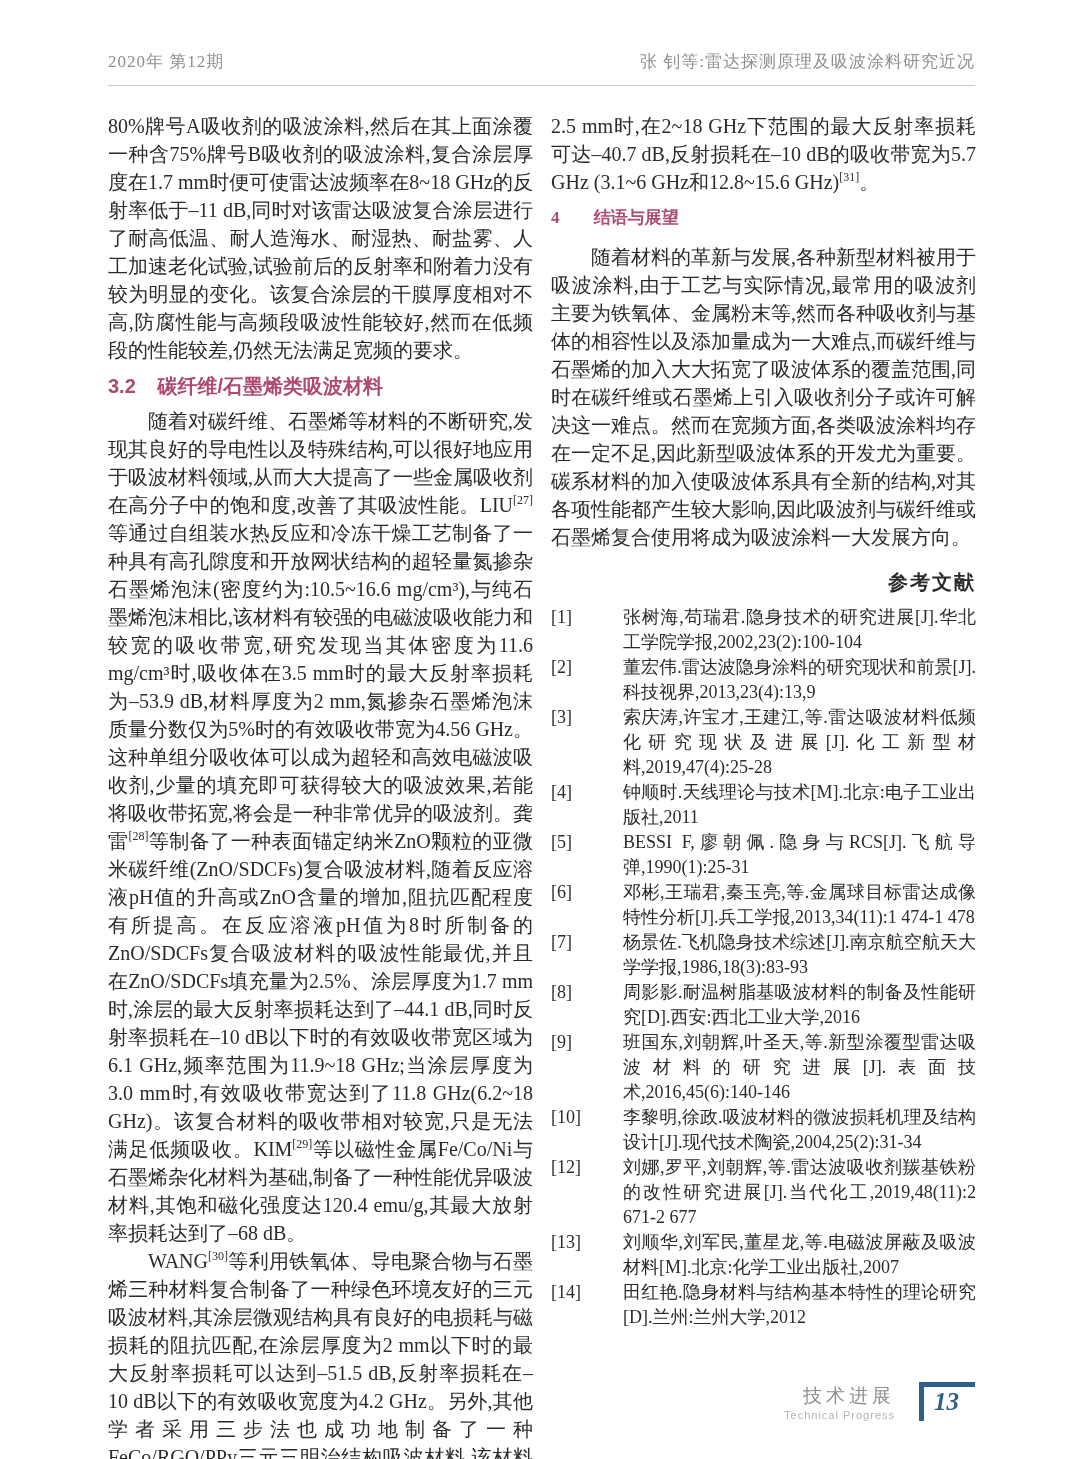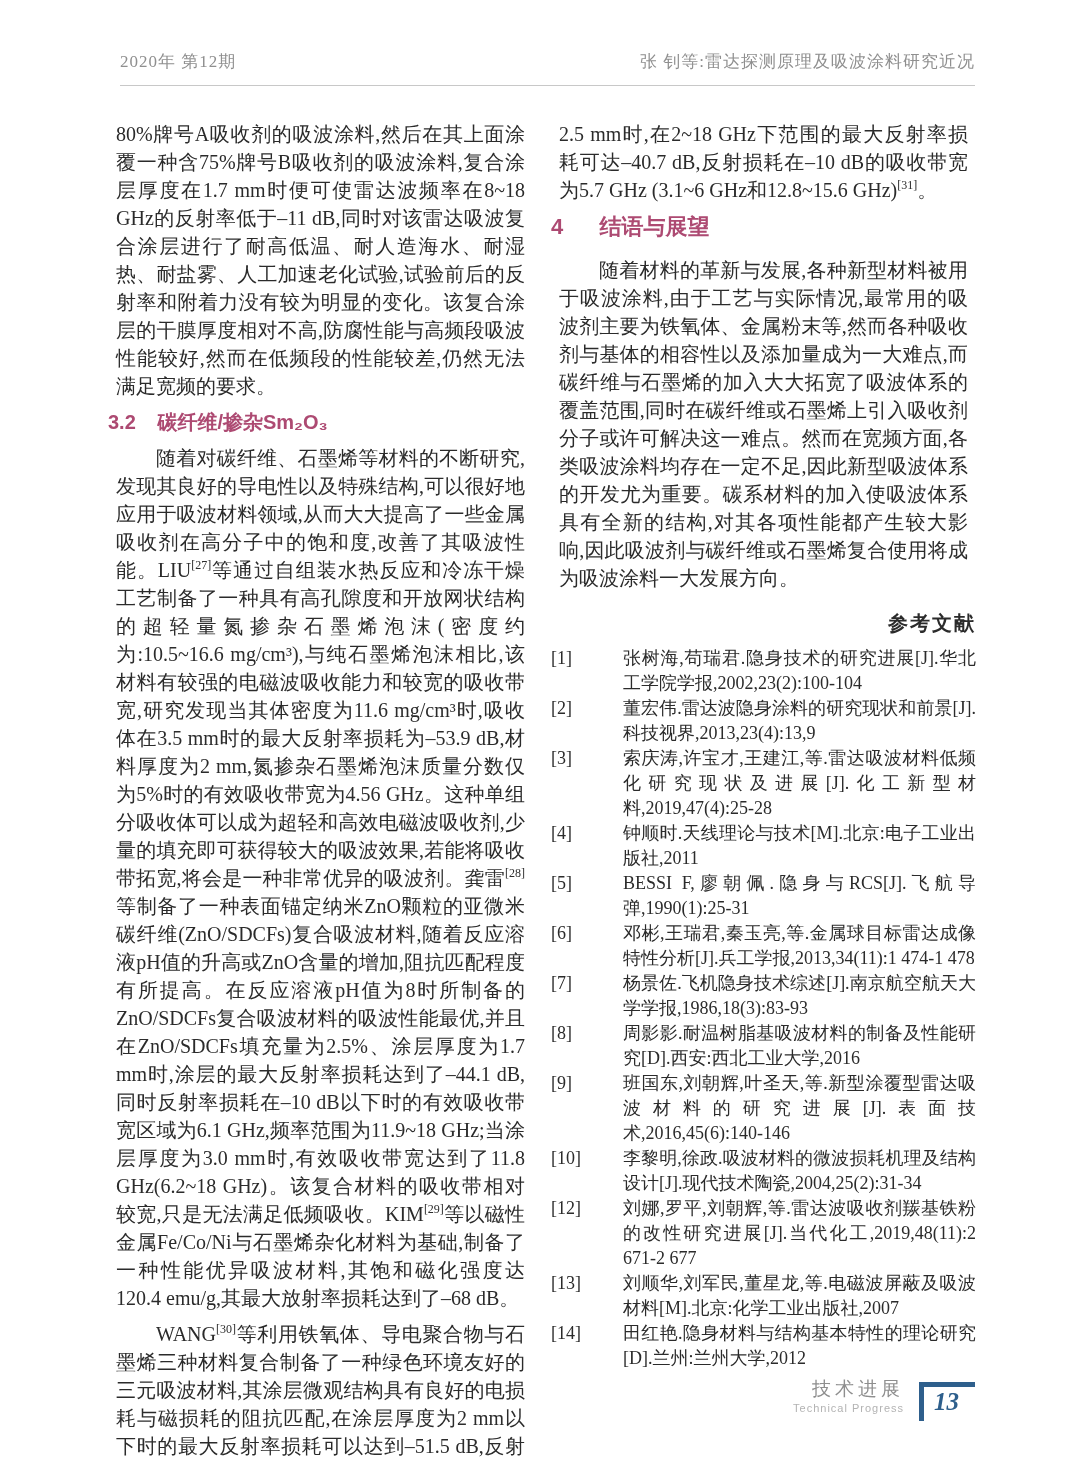"2020年 第12期" .header { margin-left: 12px -> none }
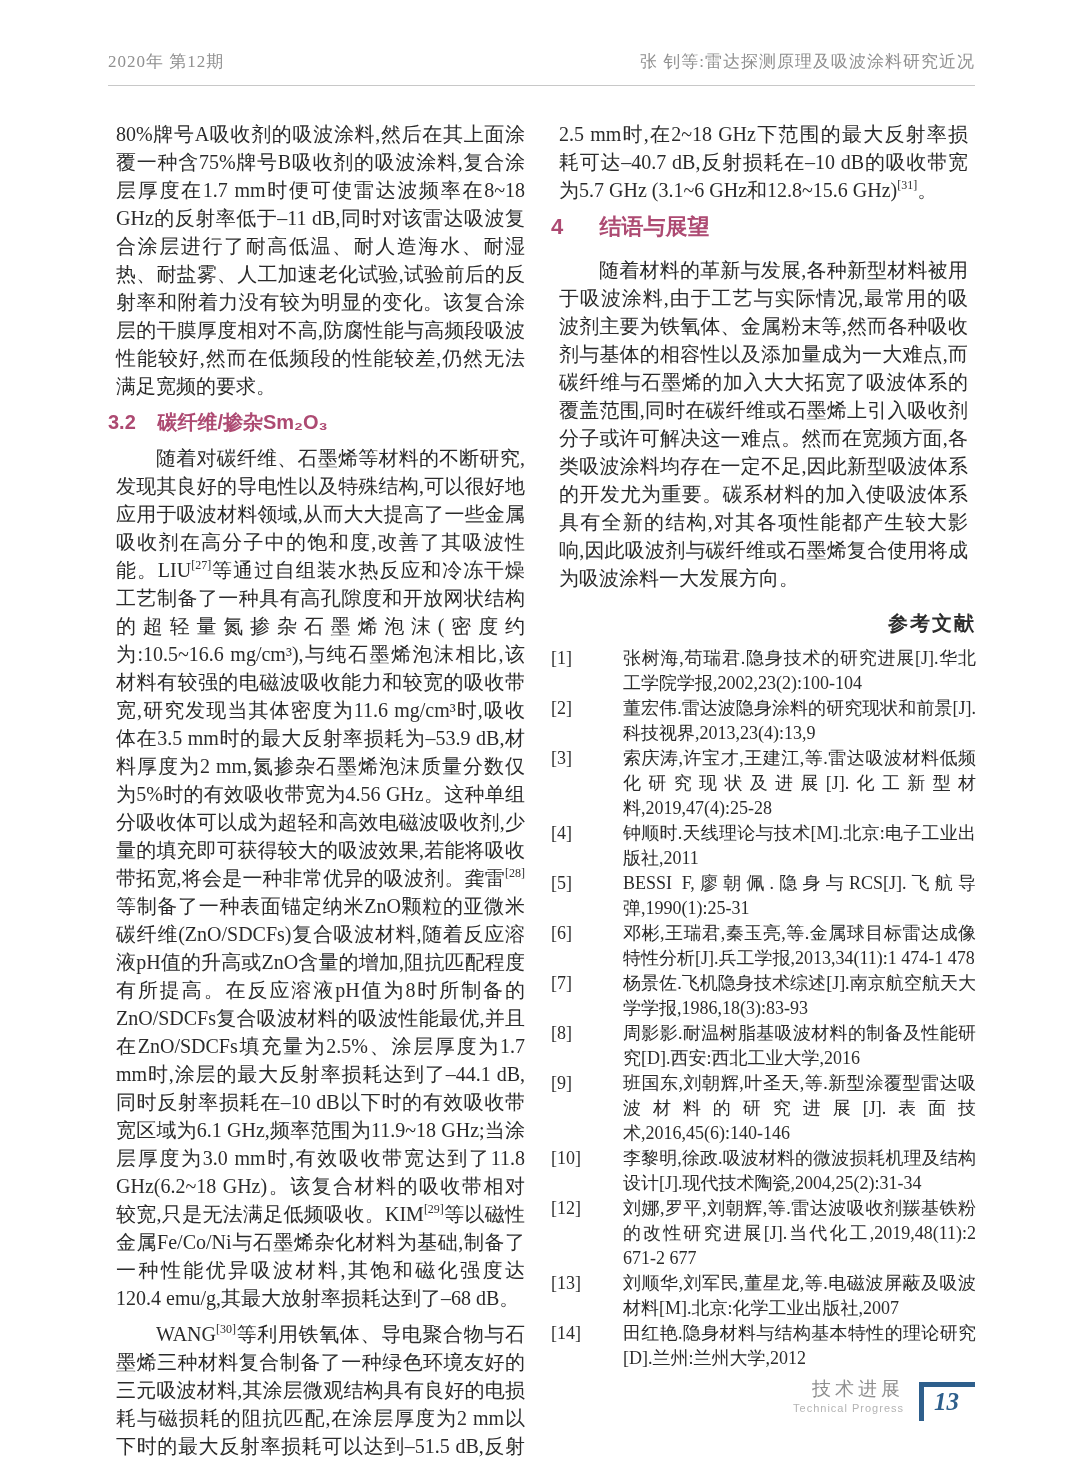"80%牌号A吸收剂的吸波涂料,然后在其上面涂覆一种含75%牌号B吸收剂的吸波涂料" .body-text { margin: 8px -> 0 }
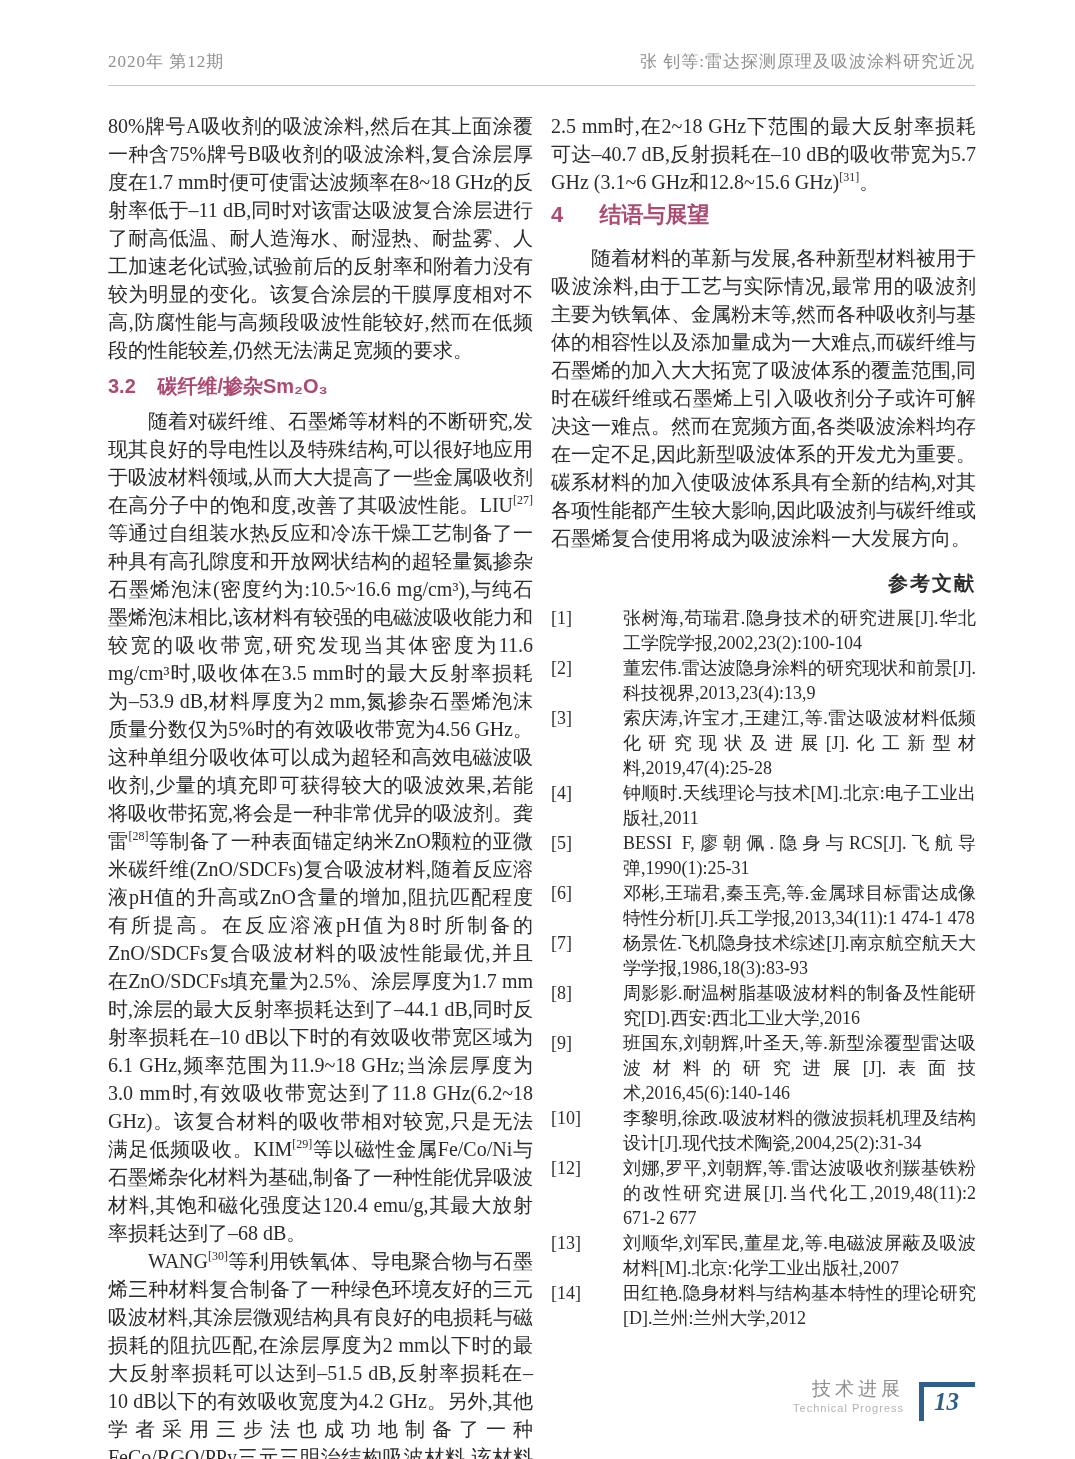"4 结语与展望" .sec-h2 { font-family: Liberation Sans, sans-serif -> Liberation Serif, serif; font-size: 22px -> 17px; margin: 4px 0 14px 0 -> 10px 0 14px 0 }
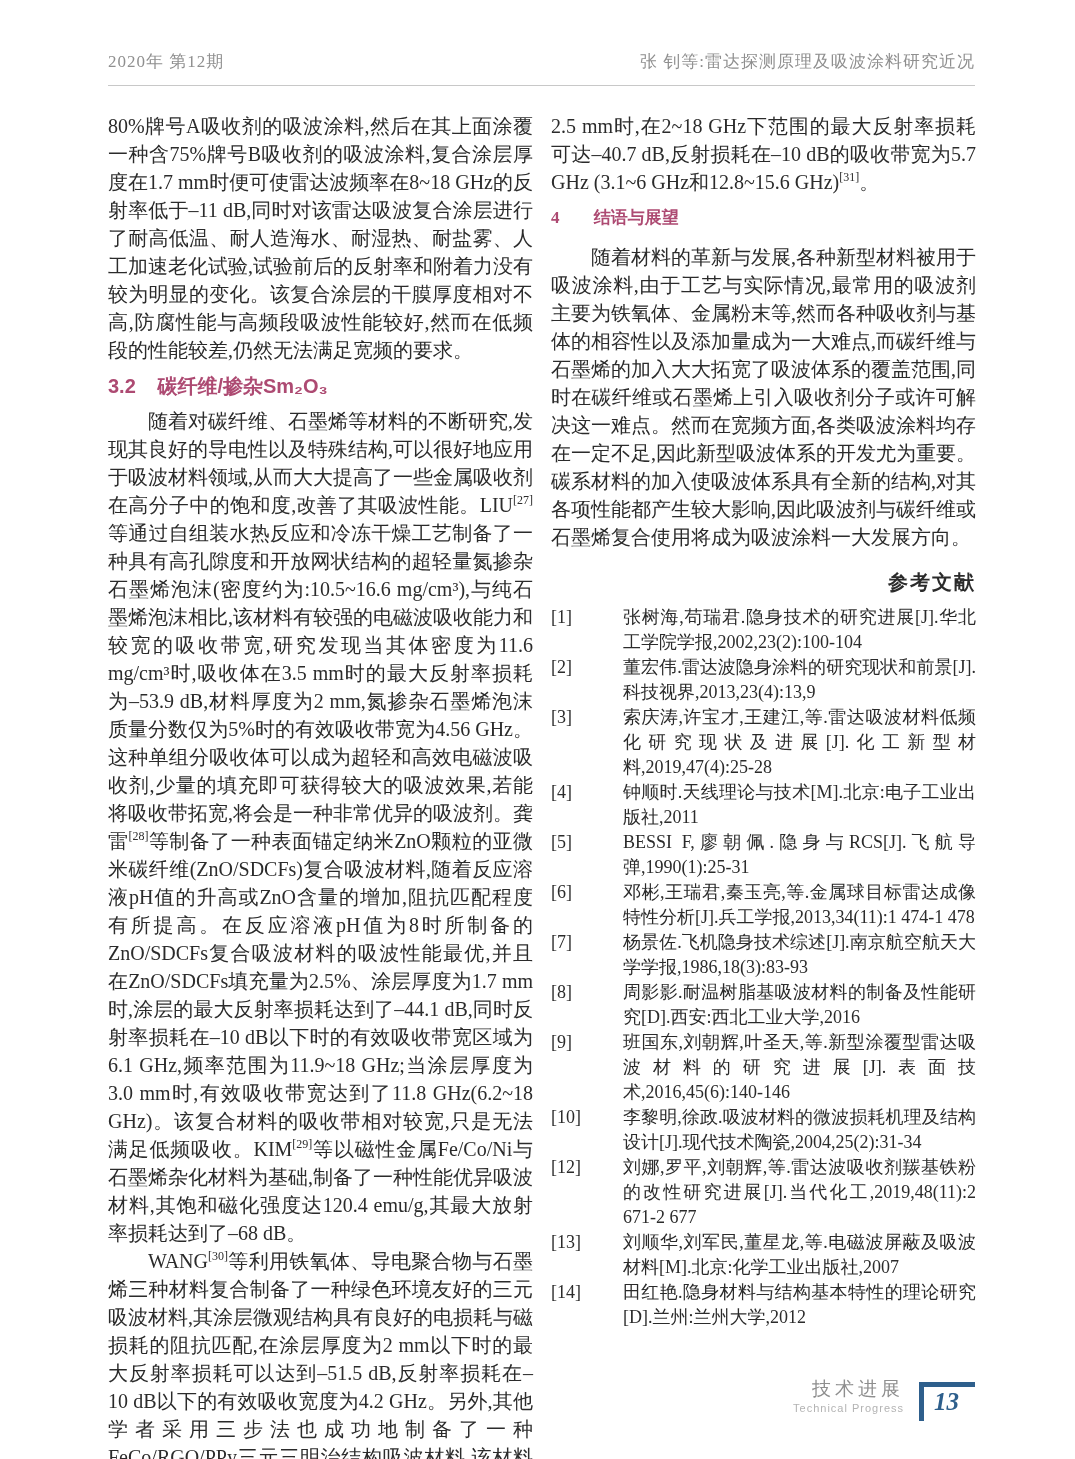"碳纤维/掺杂Sm₂O₃" span { text: /掺杂Sm₂O₃ -> /石墨烯类吸波材料 }
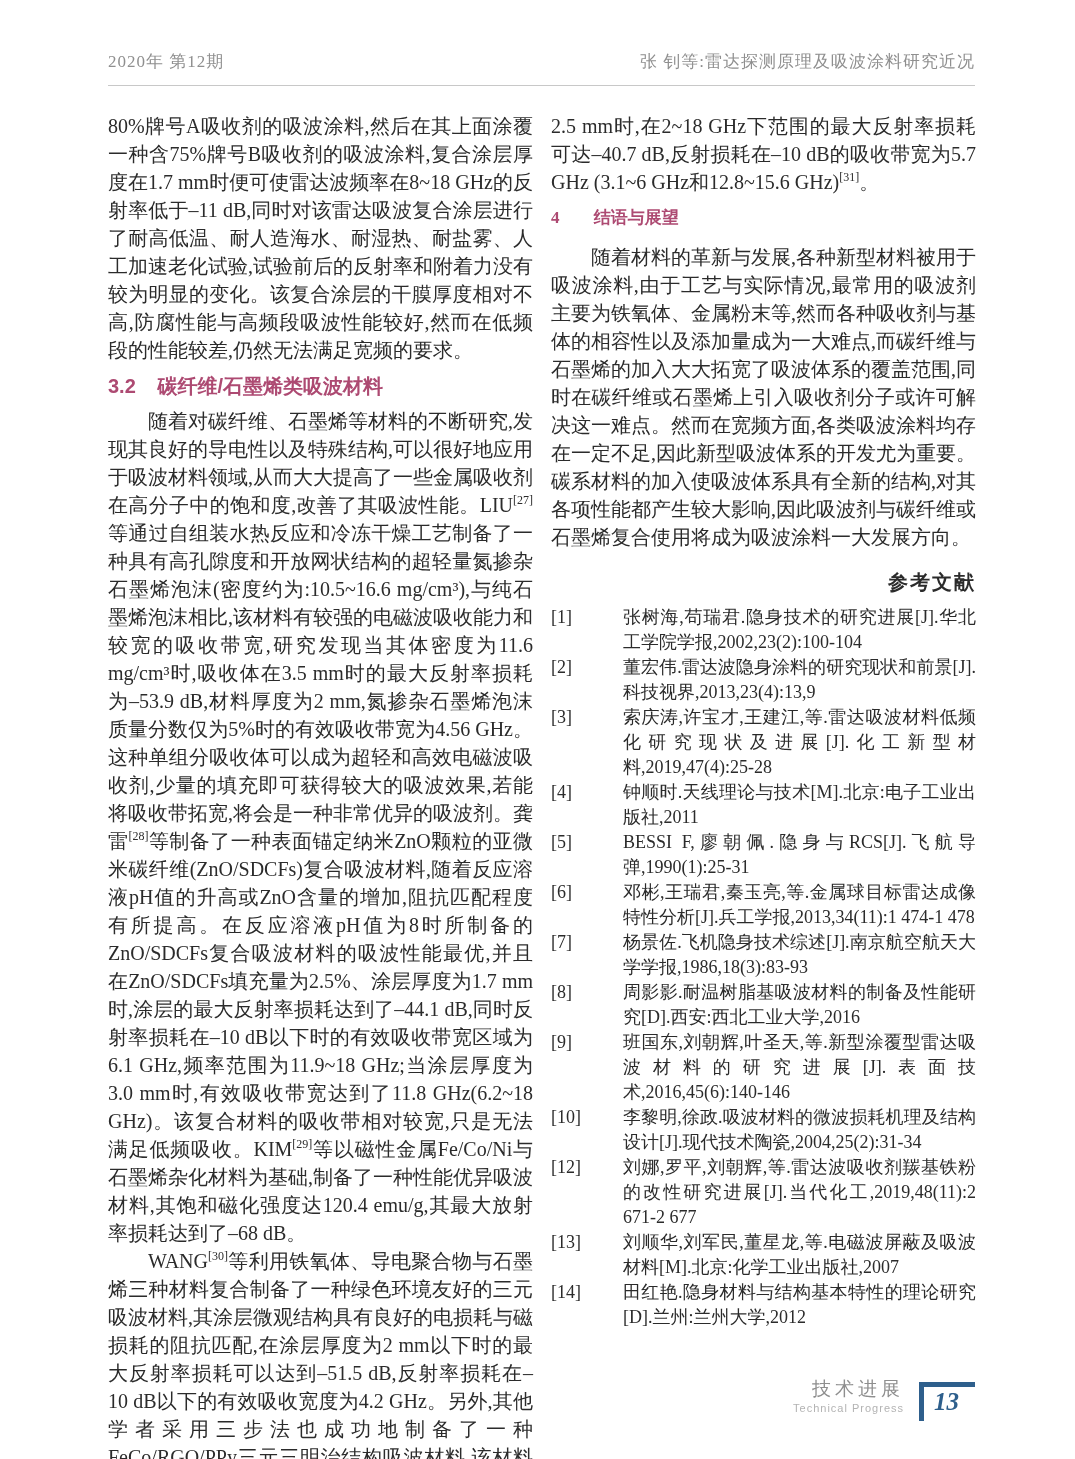"技术进展" .footer { align-items: center -> flex-end; gap: 15px -> 24px }
